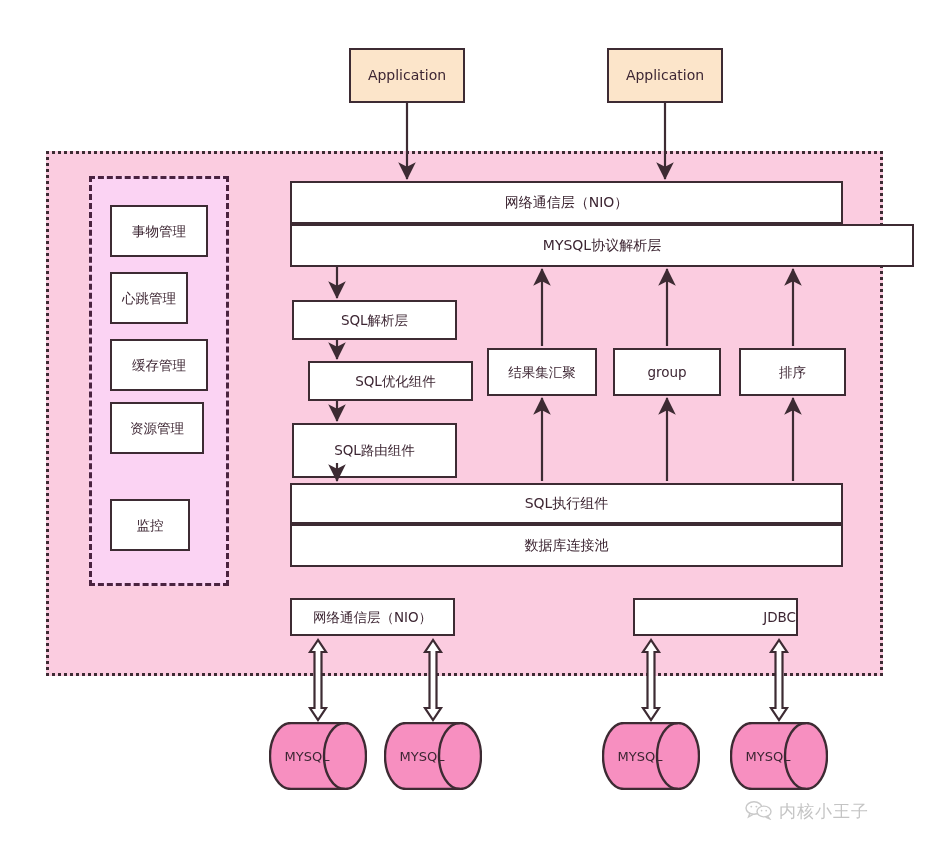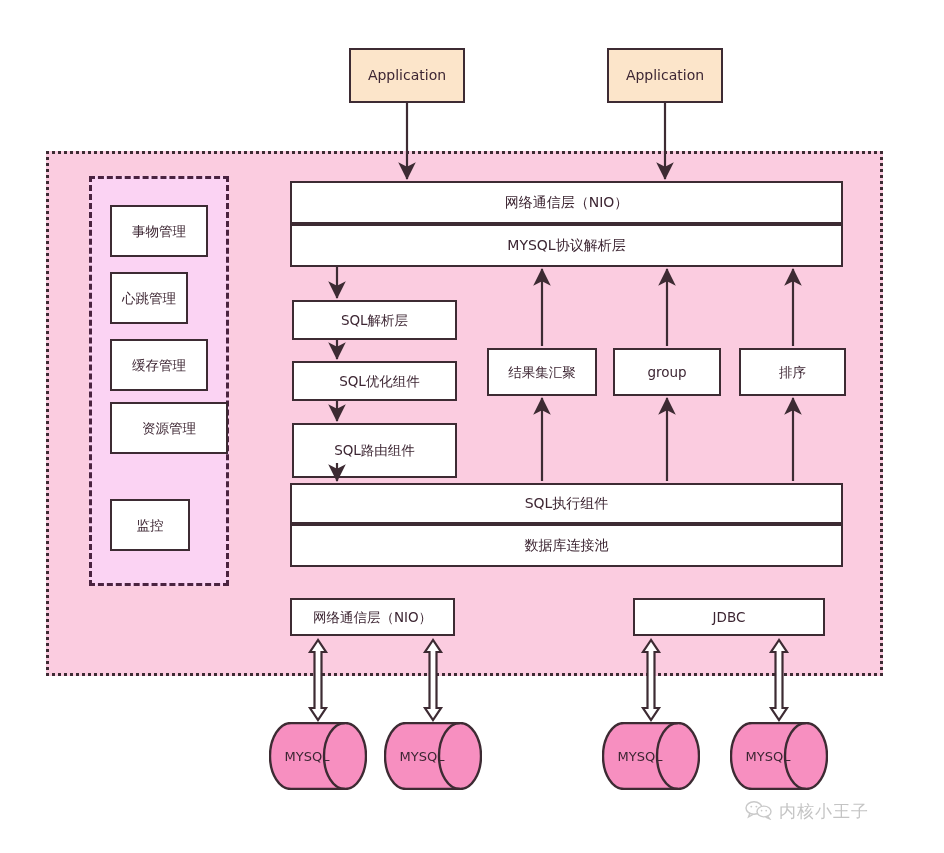"MYSQL协议解析层" div.node { width: 553px -> 624px }
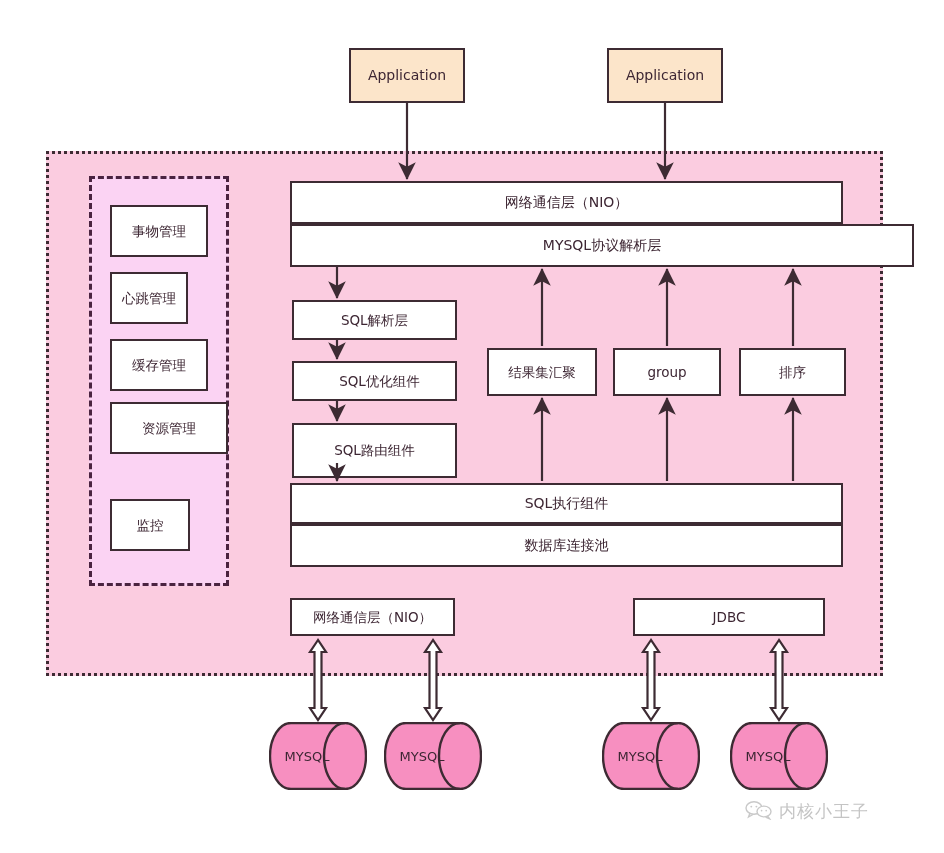"SQL优化组件" div.node { left: 292px -> 308px }
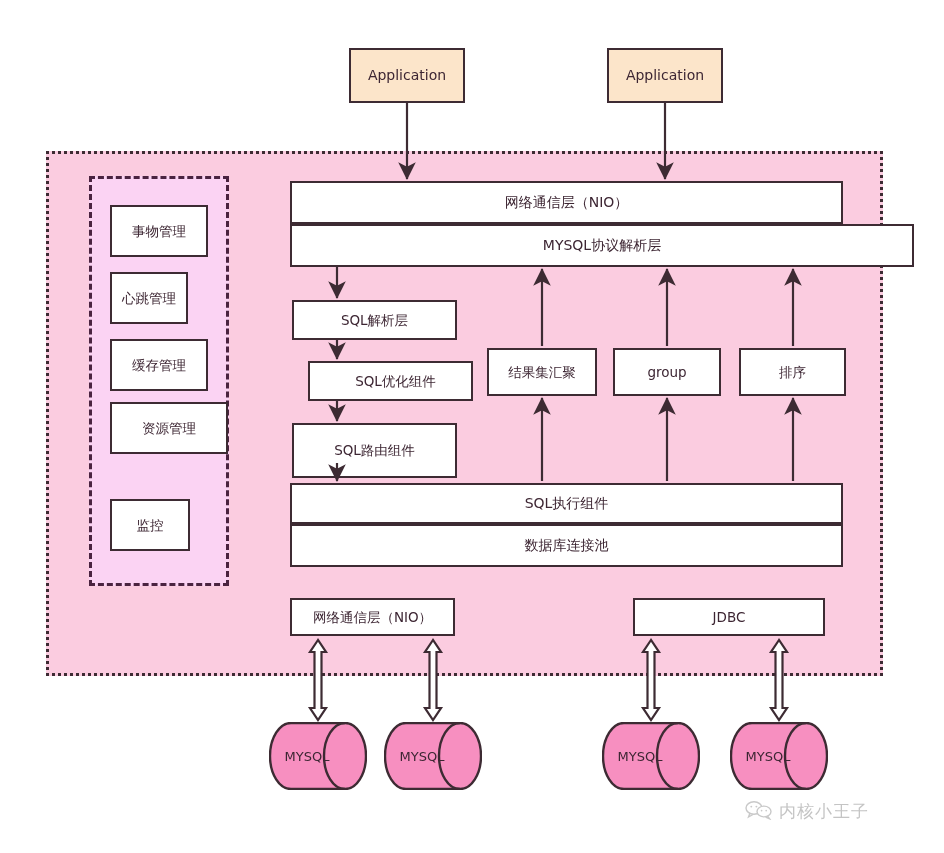"资源管理" div.node { width: 118px -> 94px }
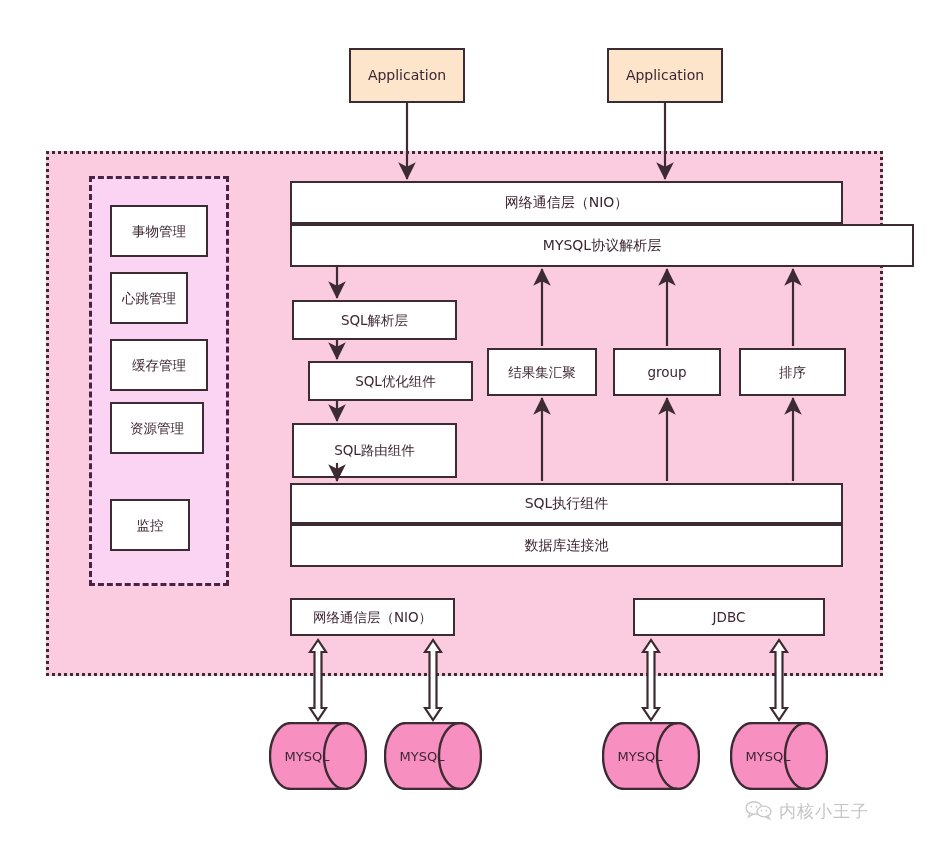"JDBC" div.node { justify-content: none -> flex-end; width: 192px -> 165px }
